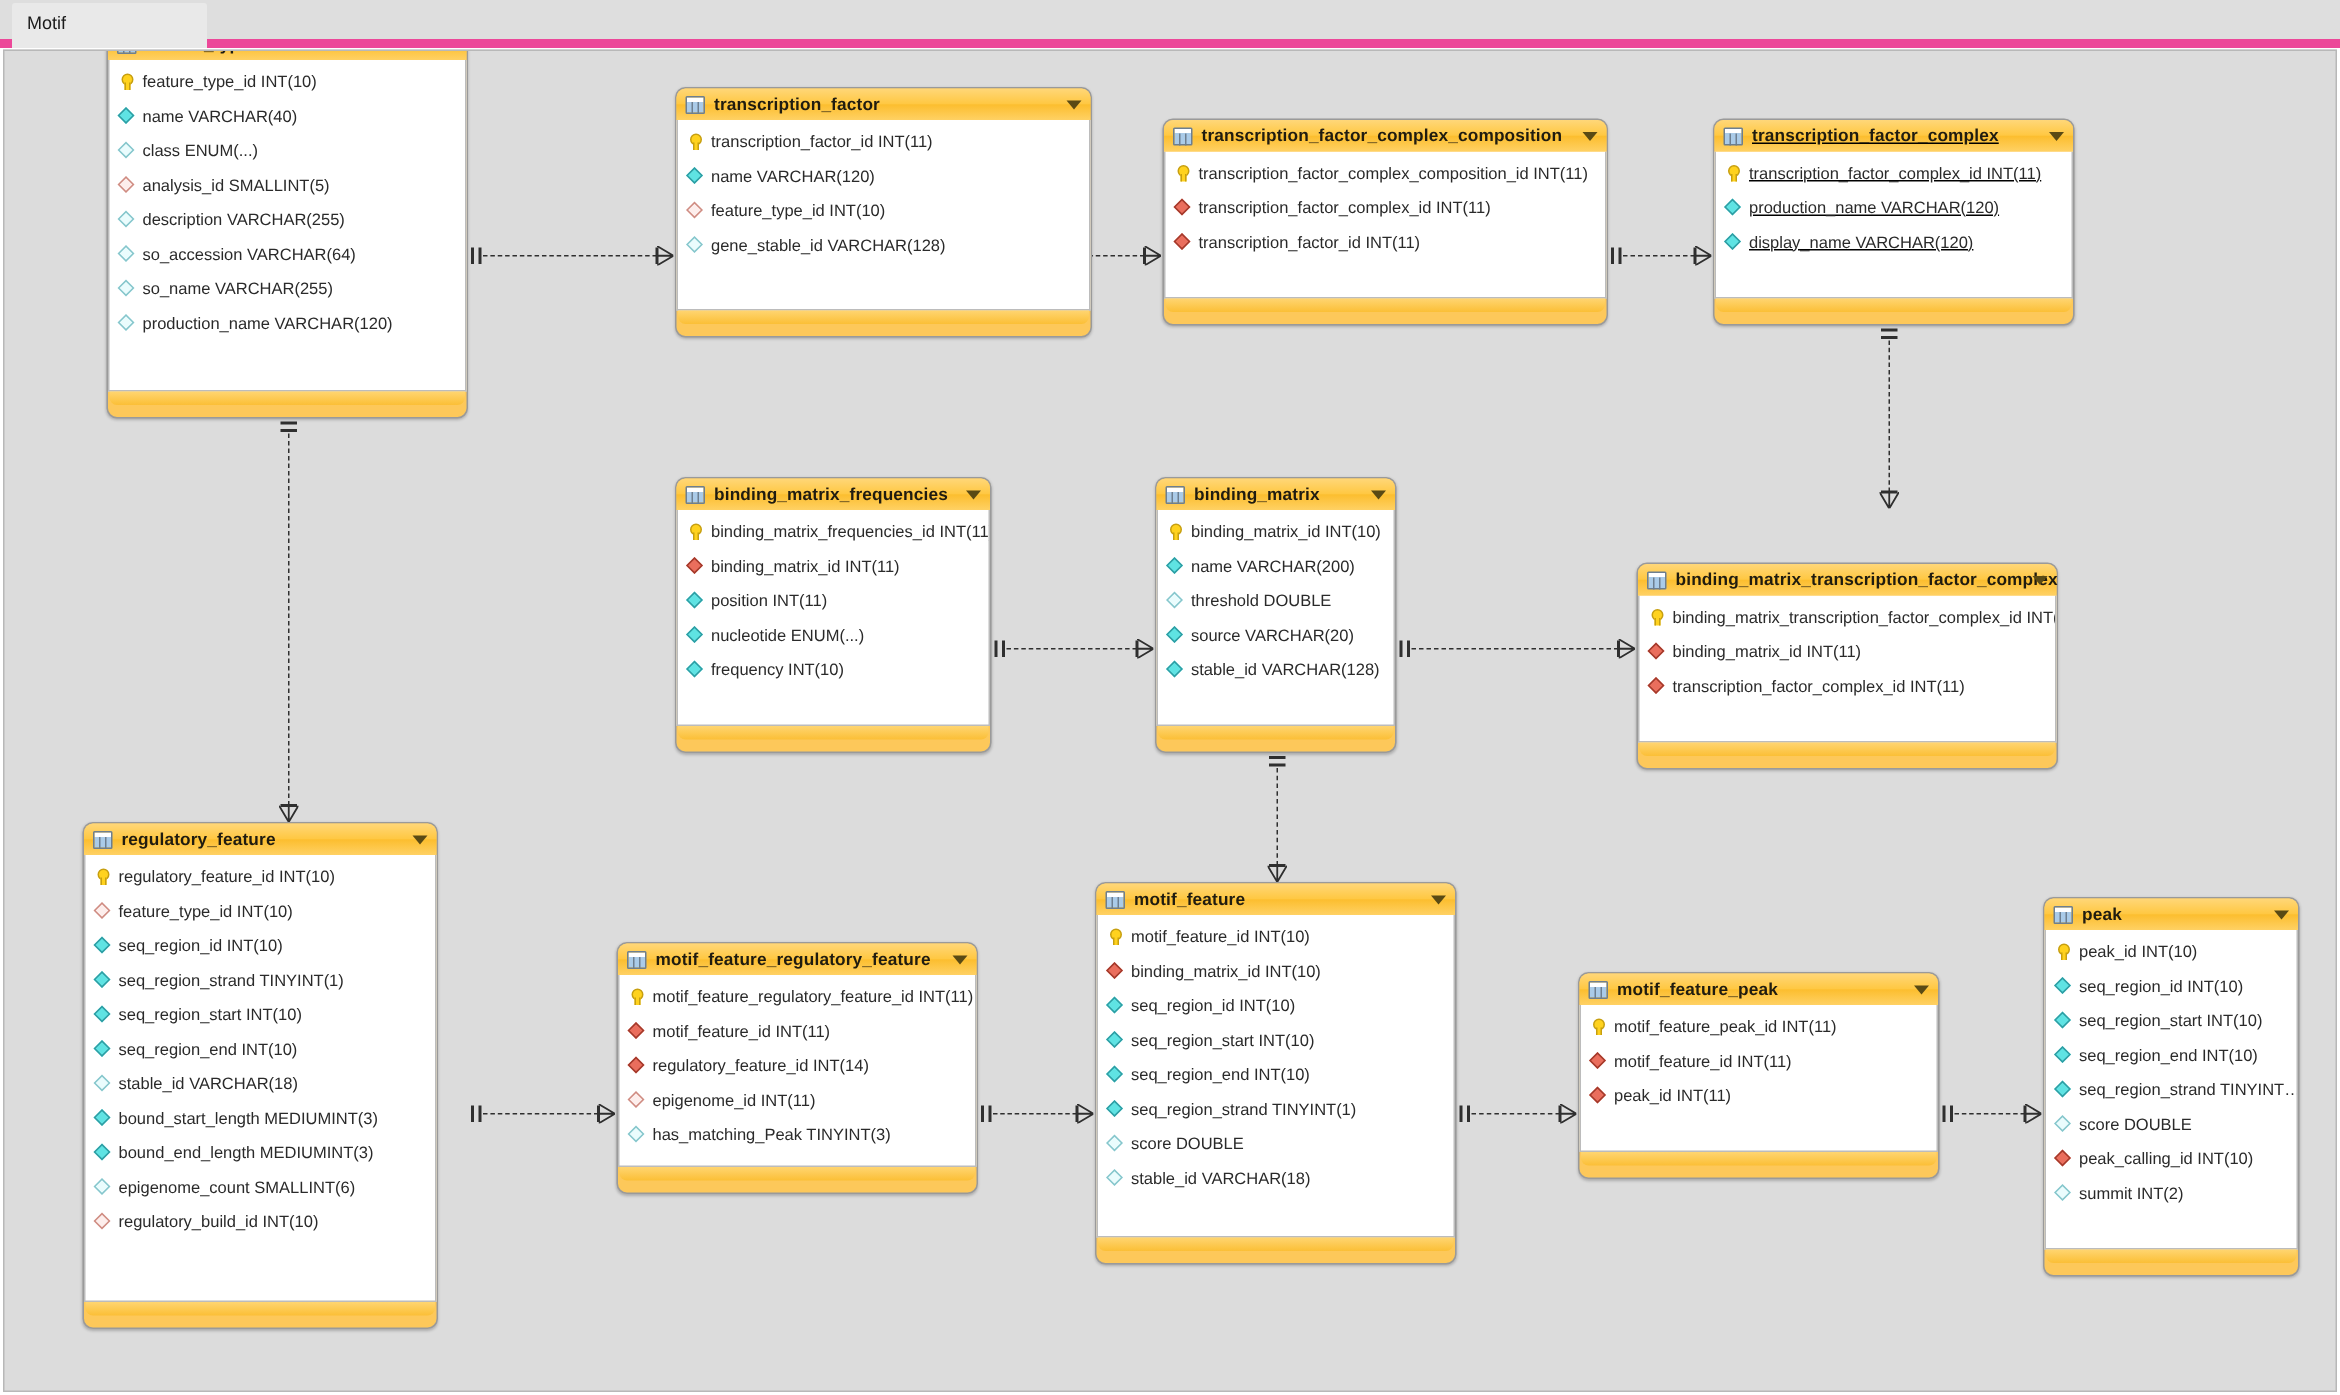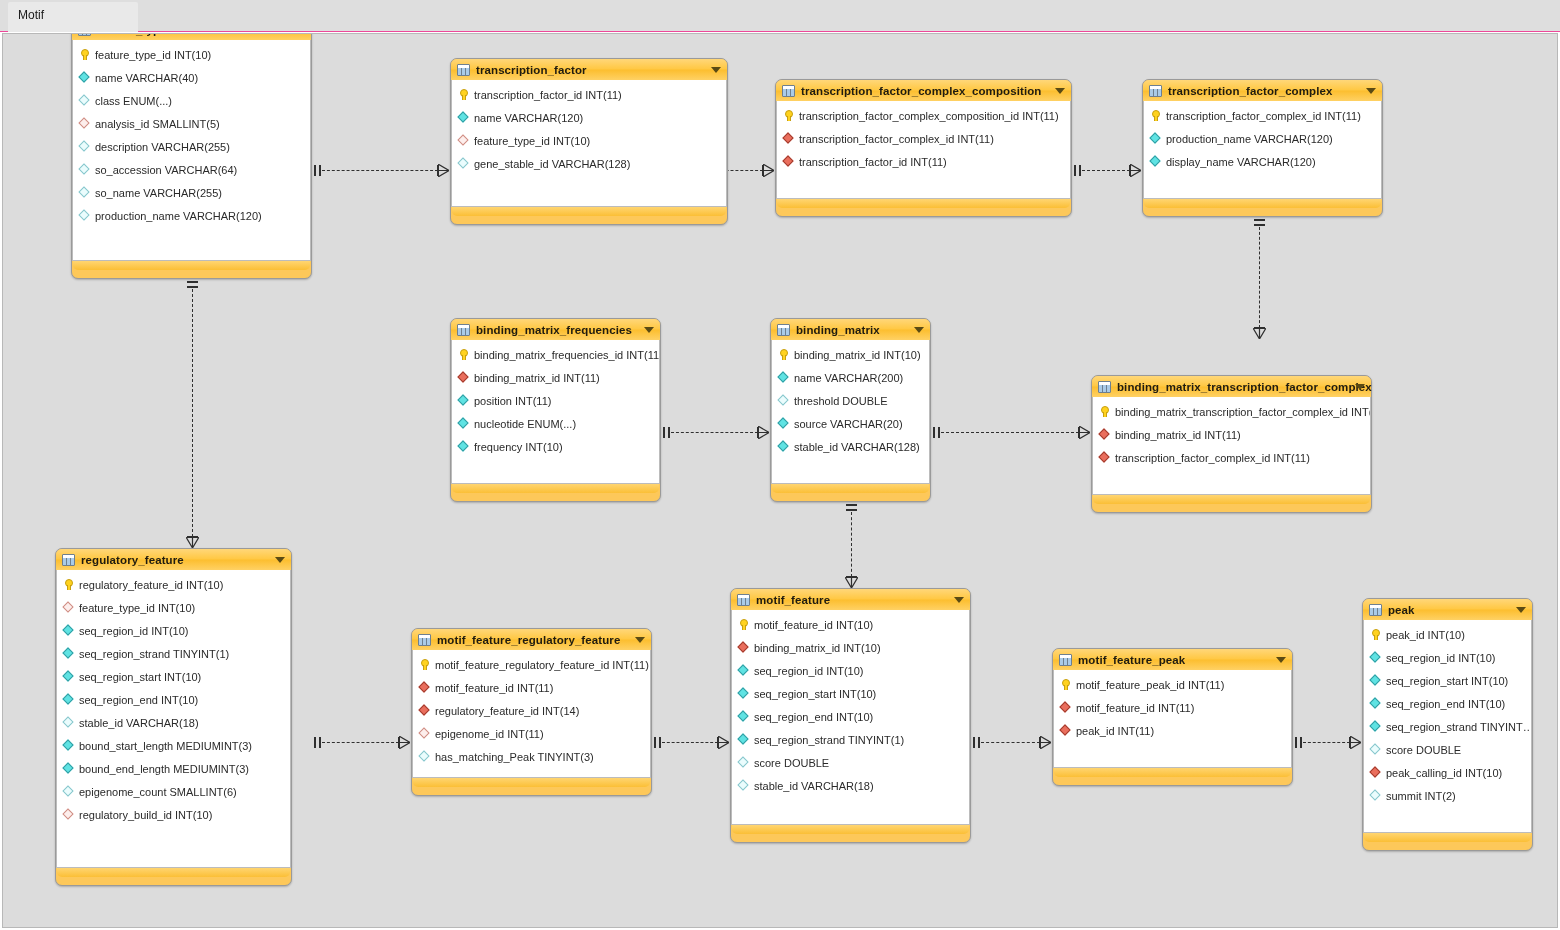"Motif" #tabstrip { border-bottom: 1px solid #ec4899 -> 6px solid #ec4899 }
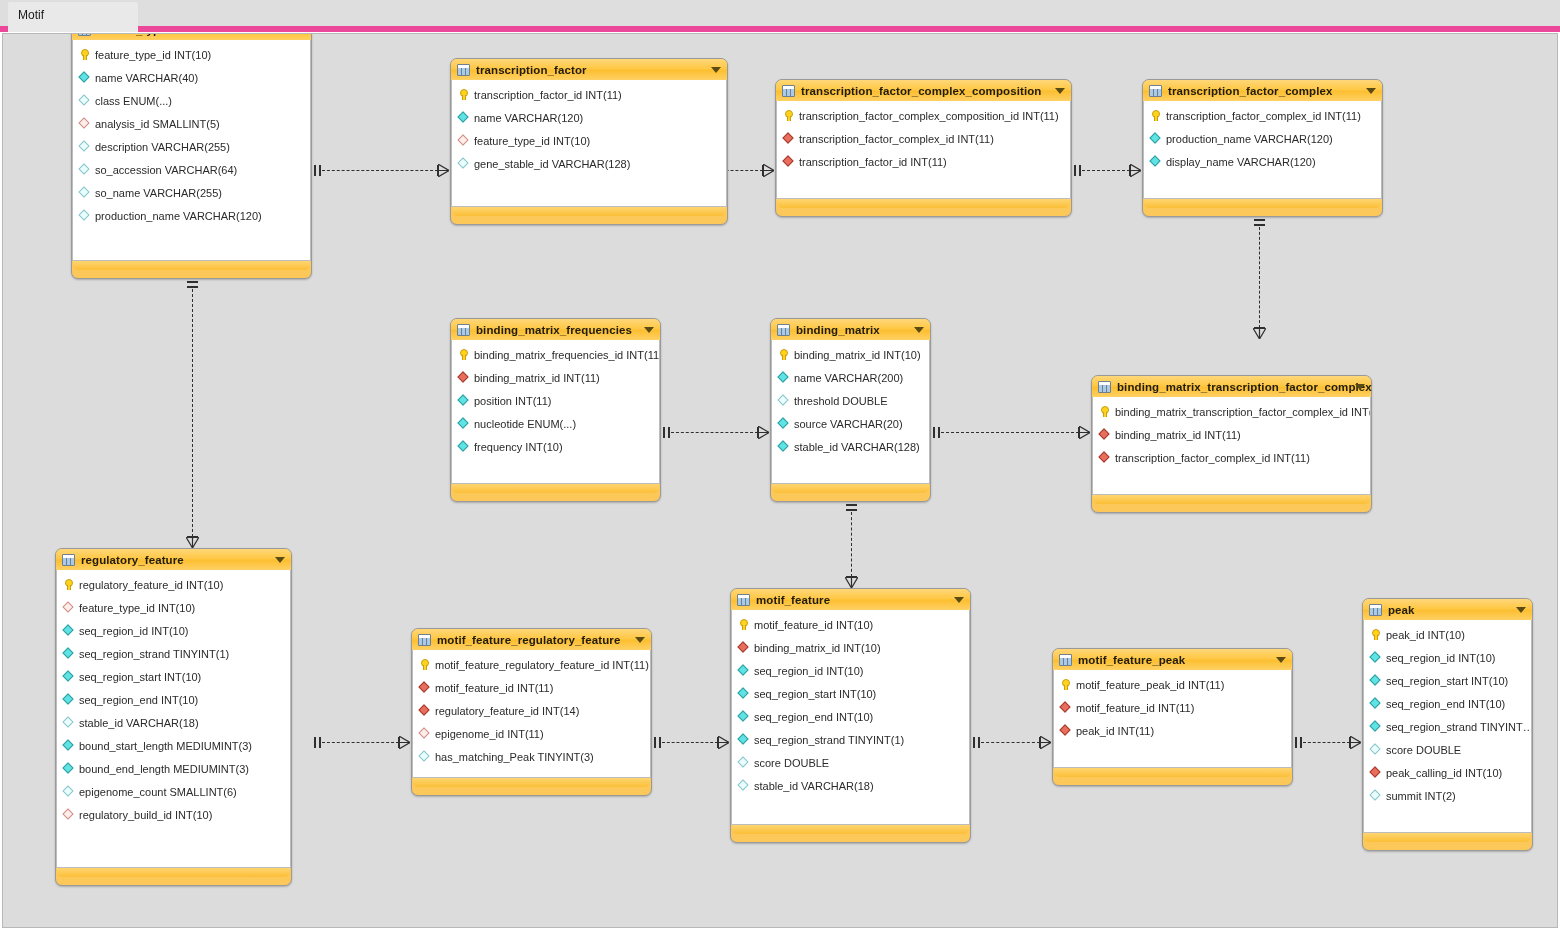"transcription_factor_complex" div.tbl { text-decoration: none -> underline }
